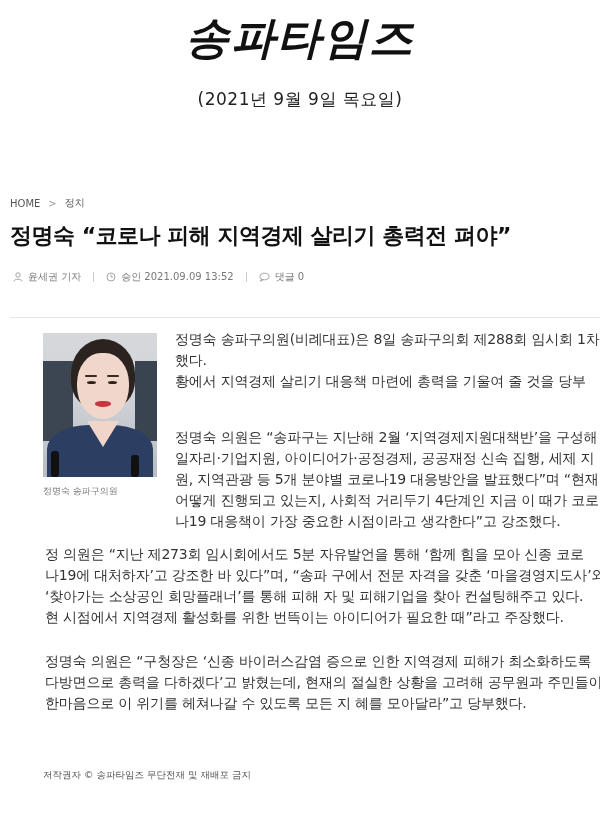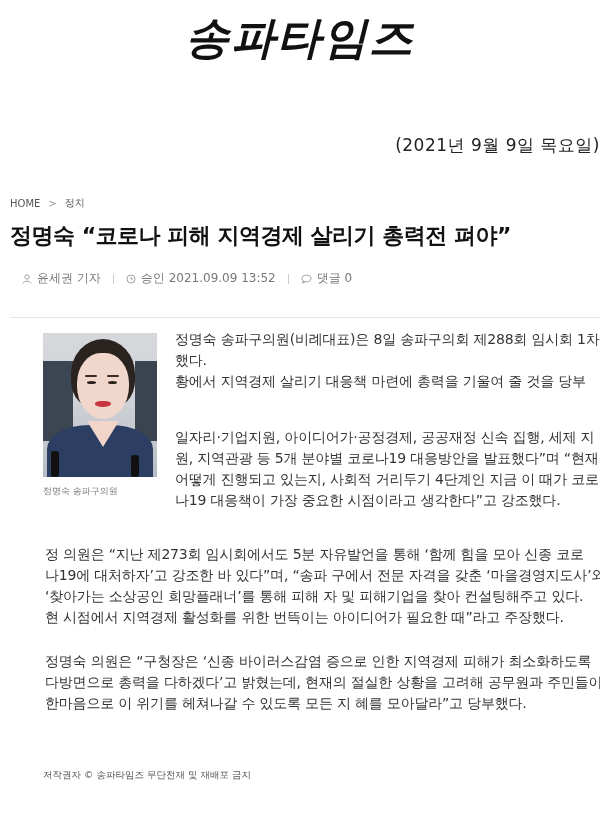"(2021년 9월 9일 목요일)" .paper-date { margin-top: 46px -> none; text-align: right -> center }
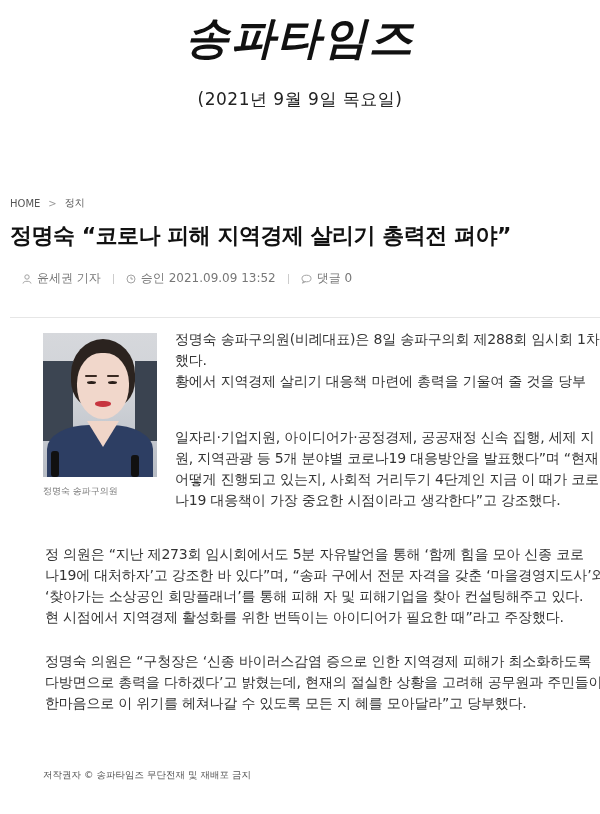"윤세권 기자" .meta { font-size: 12px -> 10px; left: 22px -> 13px }
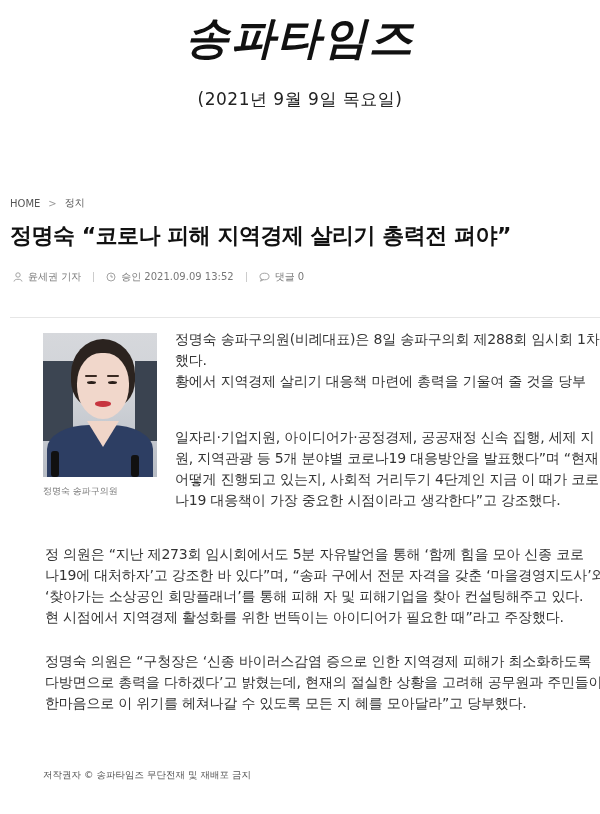"정명숙 의원은 “송파구는 지난해 2월" span.line { html: none -> <span>정명숙 의원은 “송파구는 지난해 2월 ‘지역경제지원대책반’을 구성해</span> }
